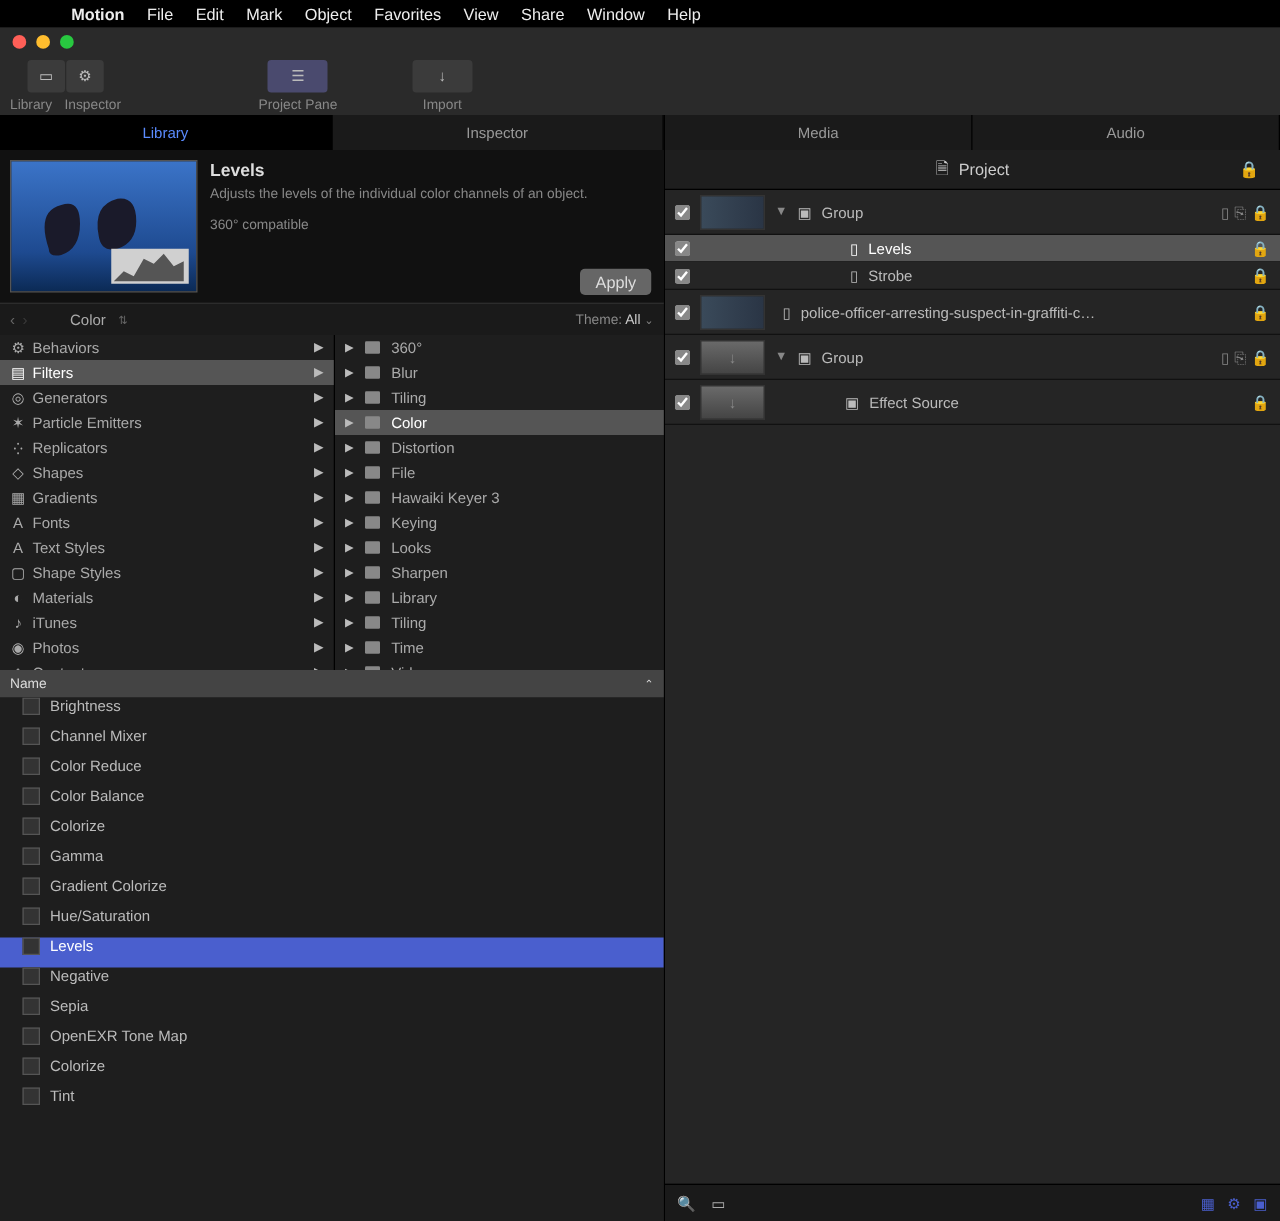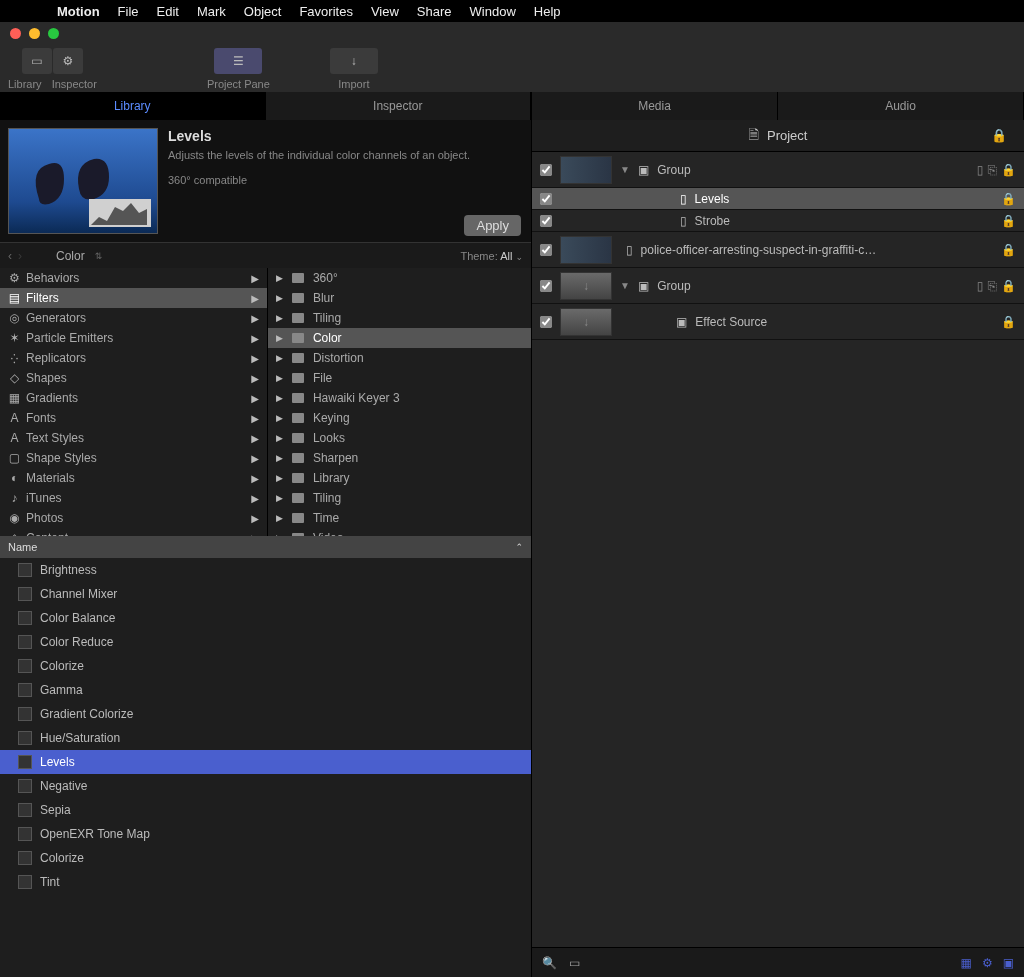"Brightness" .resrow { align-items: center -> flex-start }
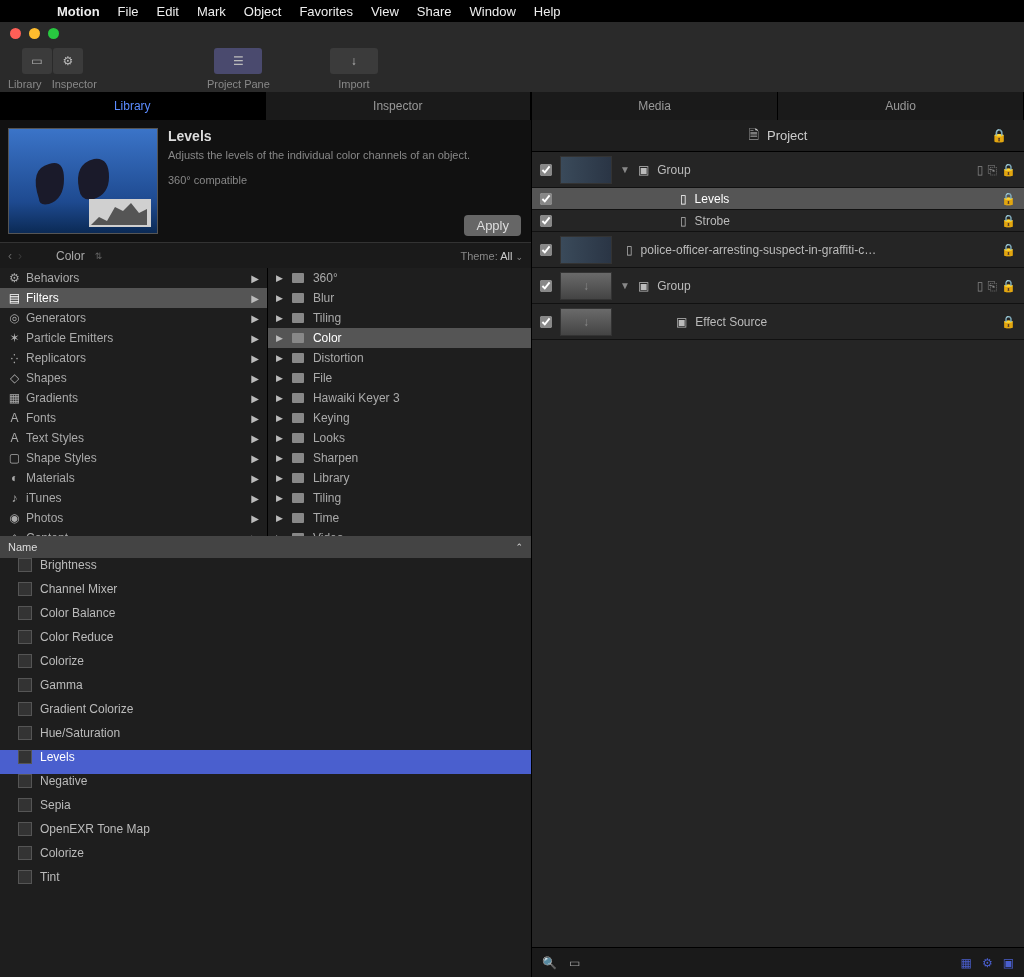"Color Balance" div.resrow { order: before "Color Reduce" -> after "Color Reduce" }
